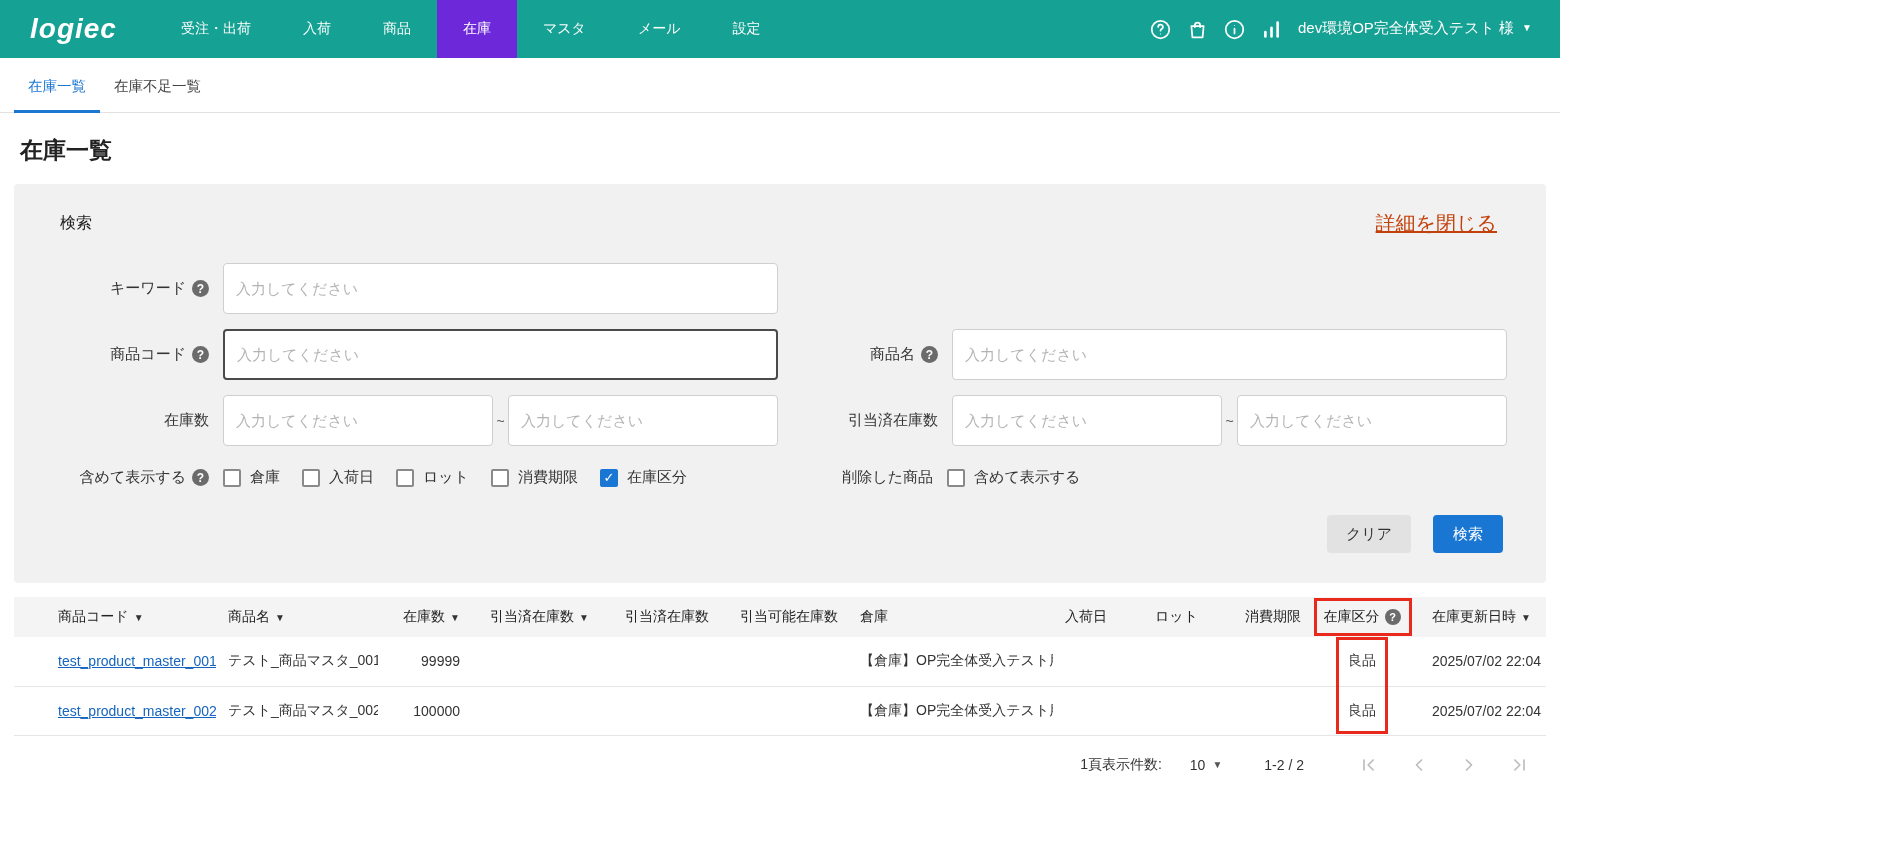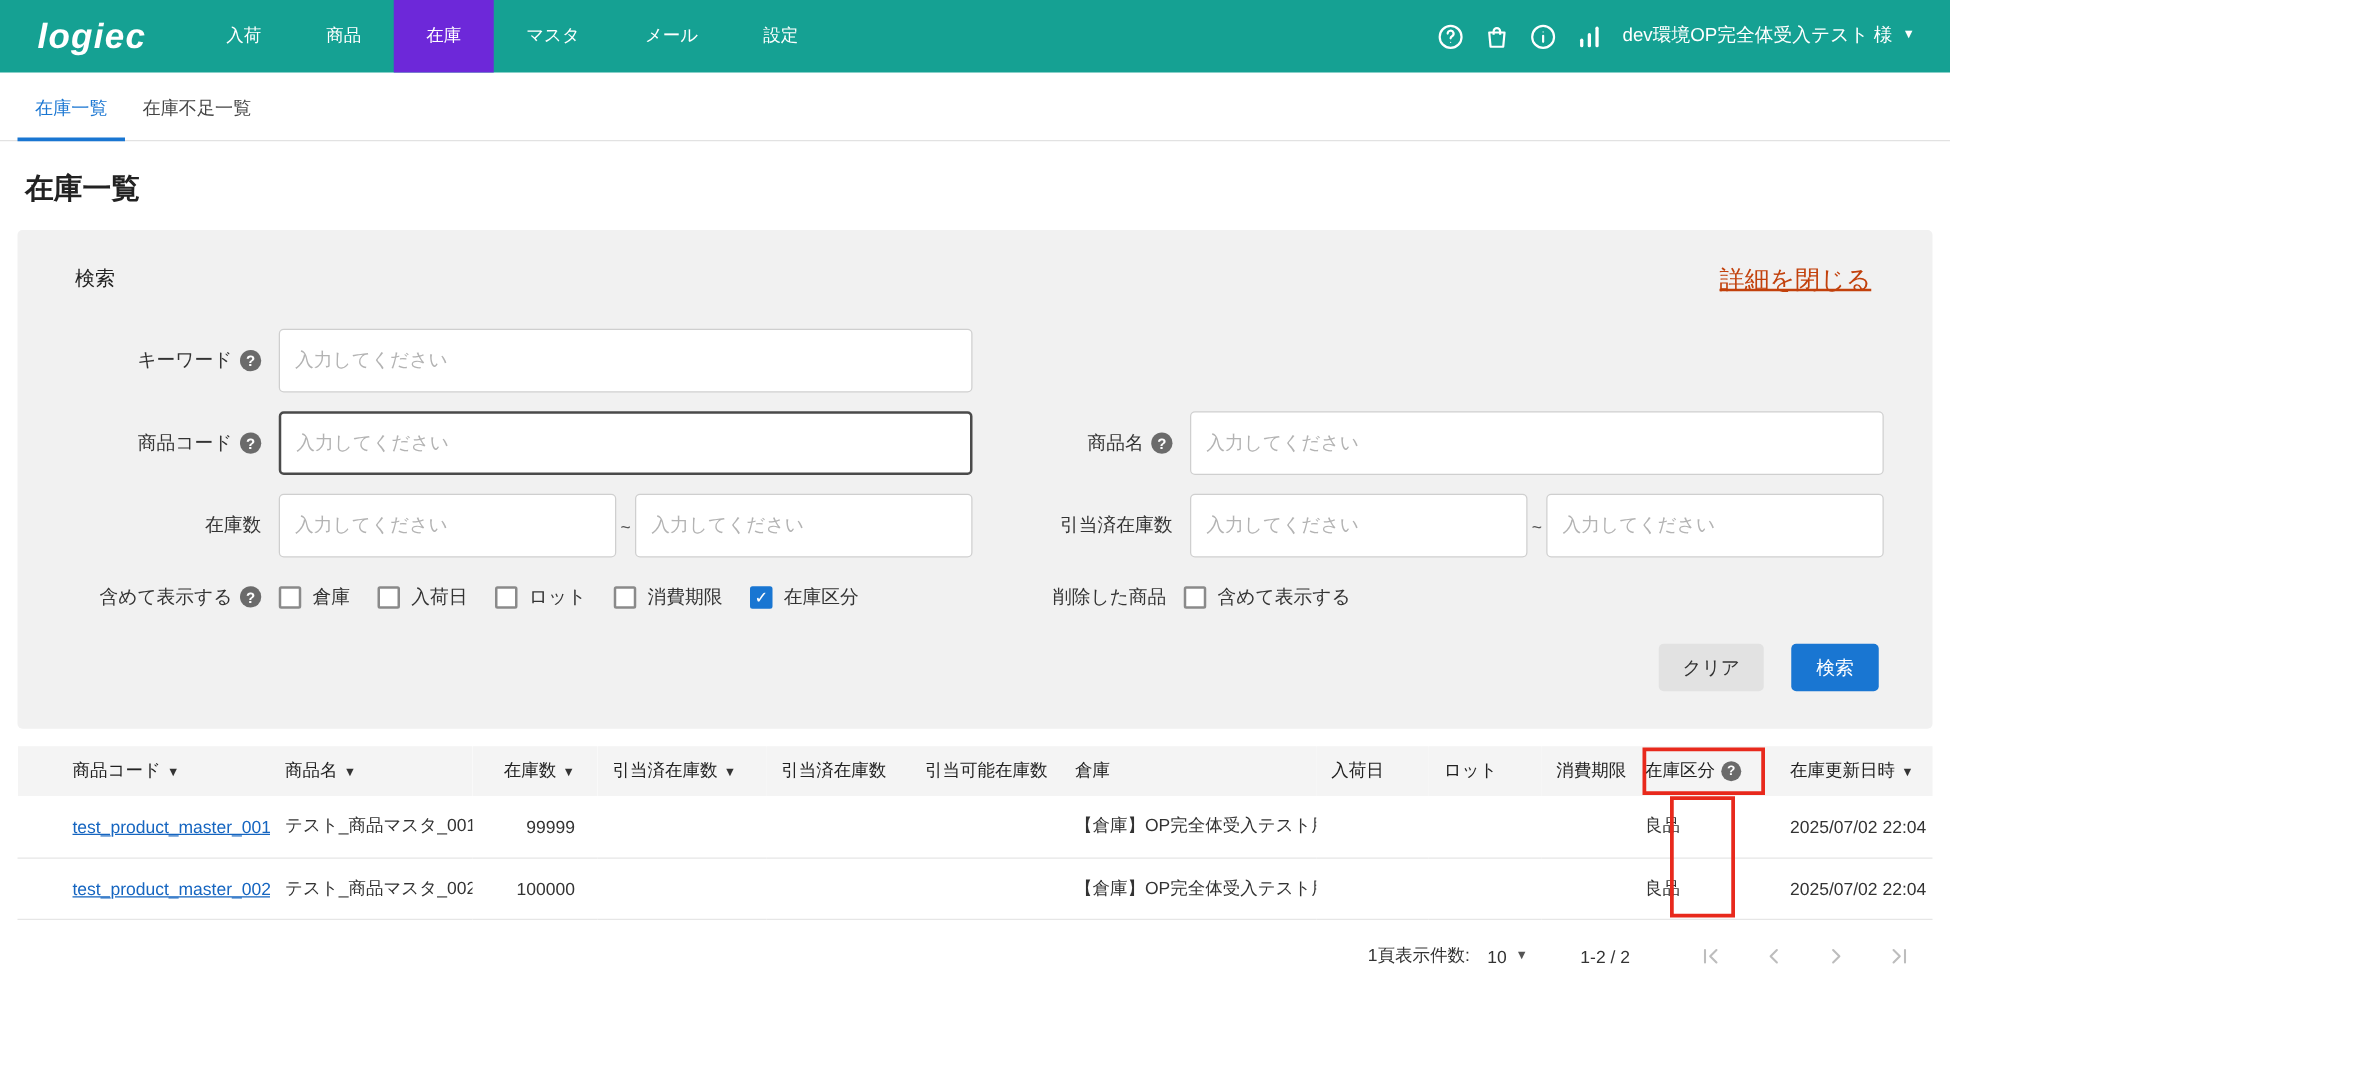"受注・出荷" div.nav-item { html: none -> <div> <span>受注・出荷</span> </div> }
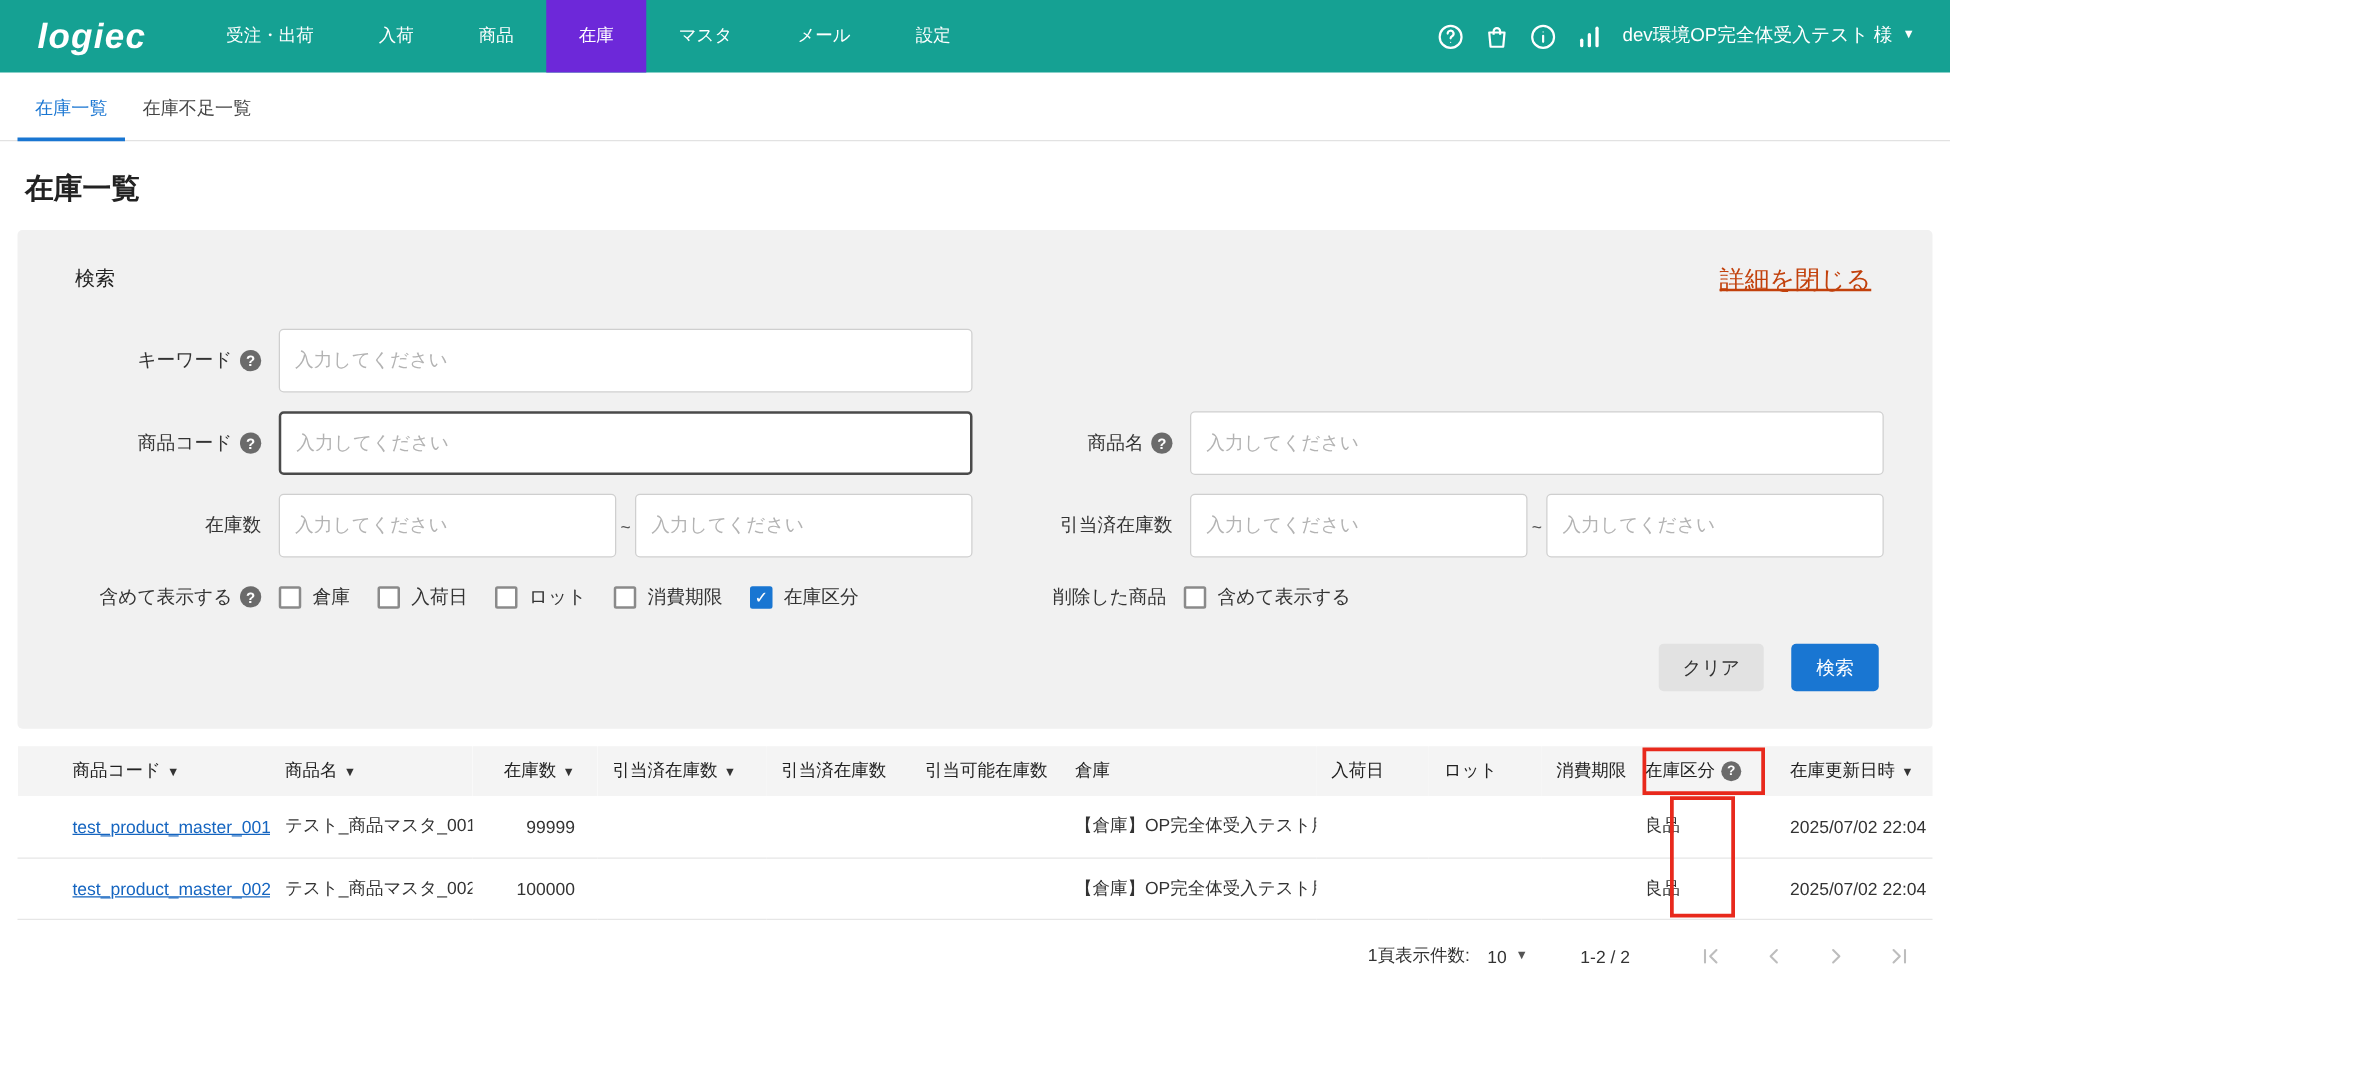"在庫区分 ?" th.c11, td.c11 { text-align: none -> center }
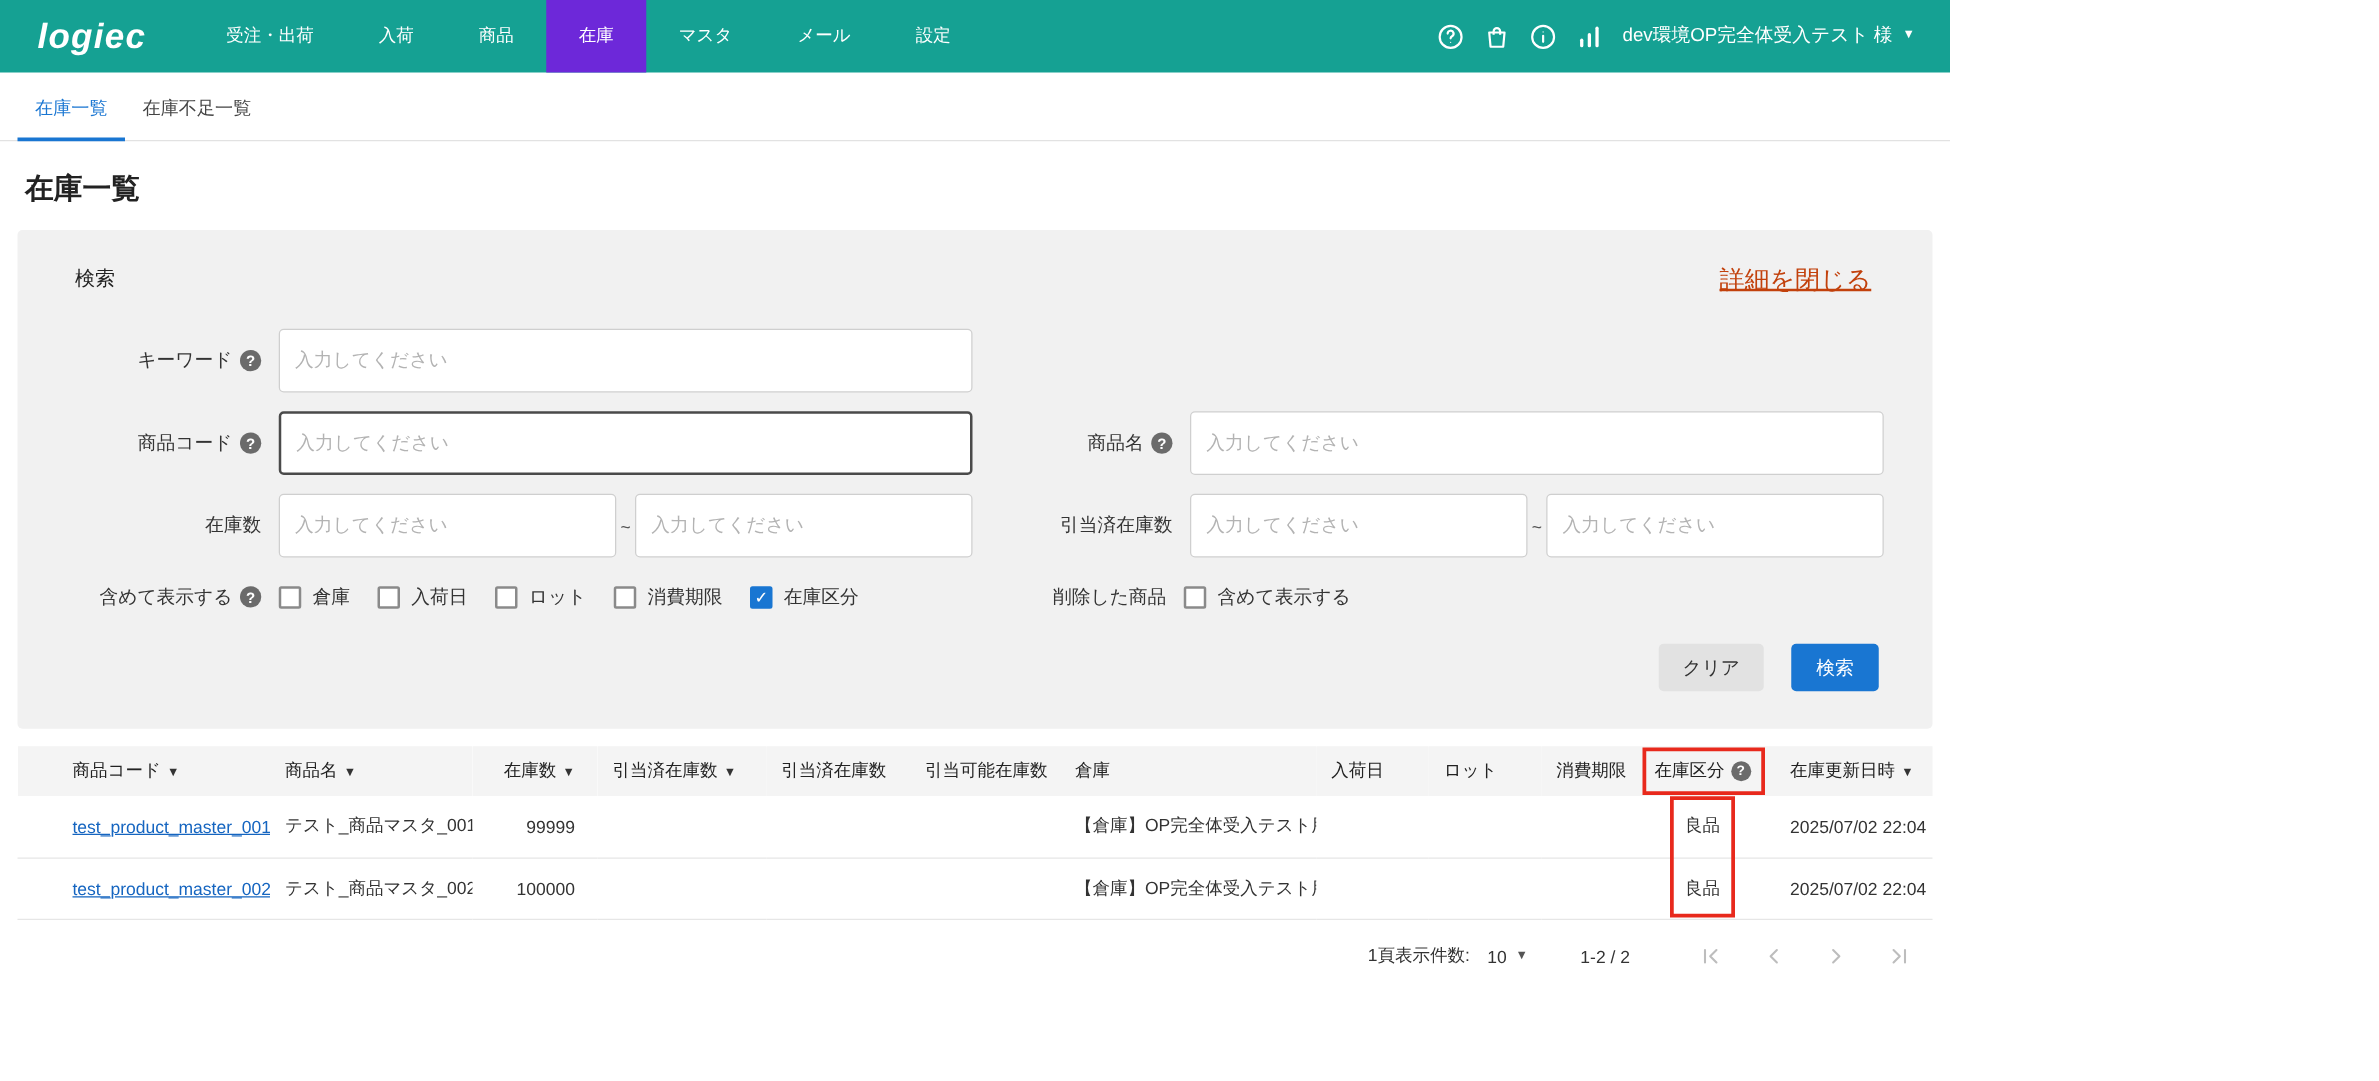"1頁表示件数:" .per-page { gap: 14px -> 28px }
